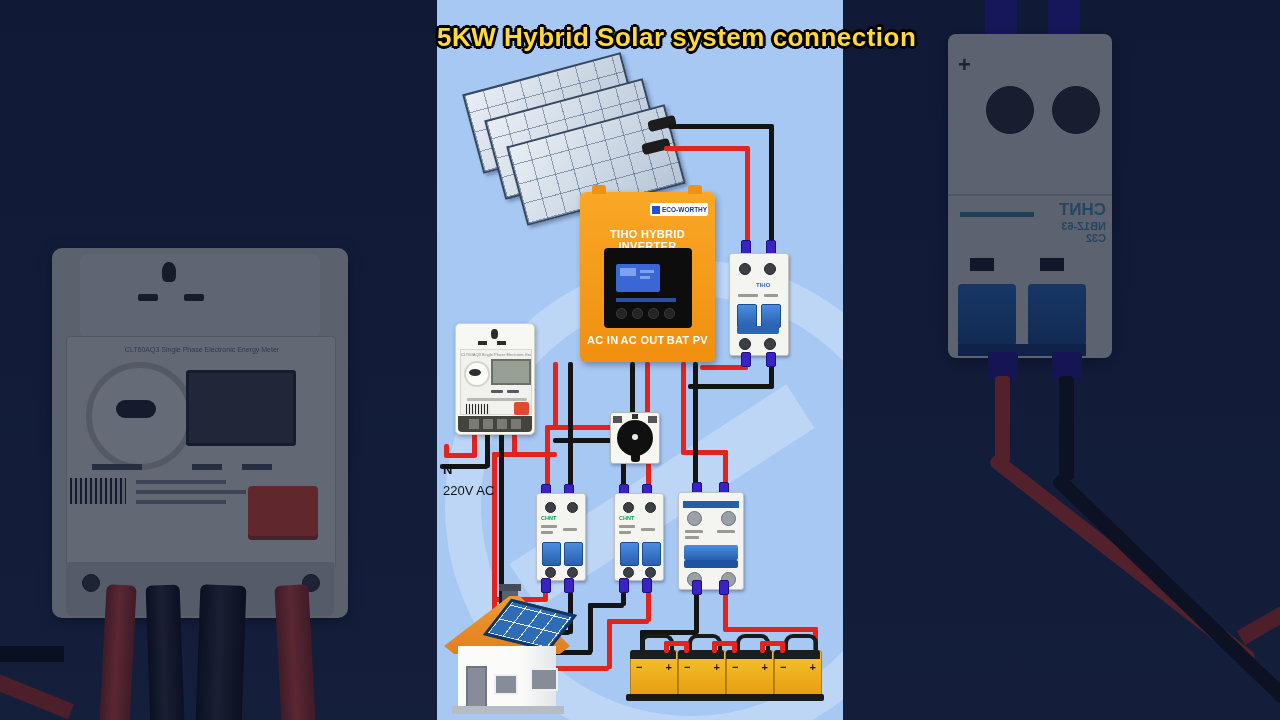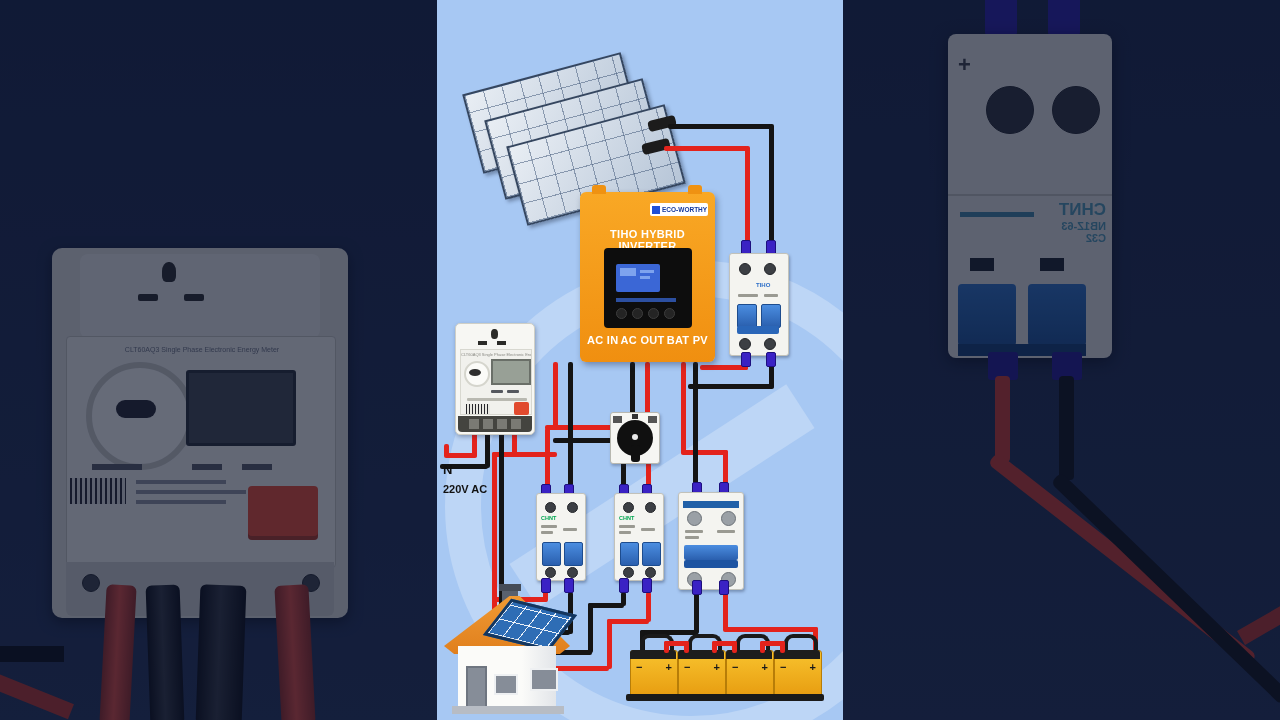"5KW Hybrid Solar system connection" div.abs { html: none -> <div>5KW Hybrid Solar system connection</div> }
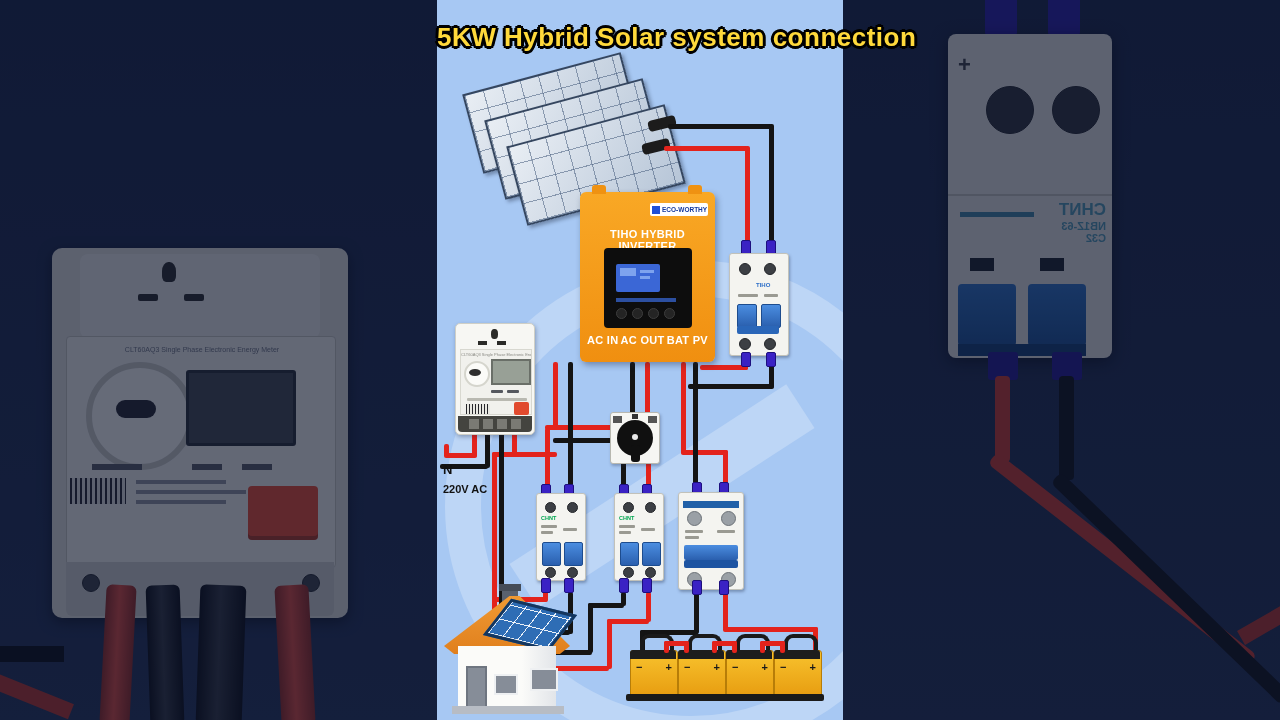"220V AC" div.abs { font-size: 11px -> 13px; font-weight: 700 -> 400 }
